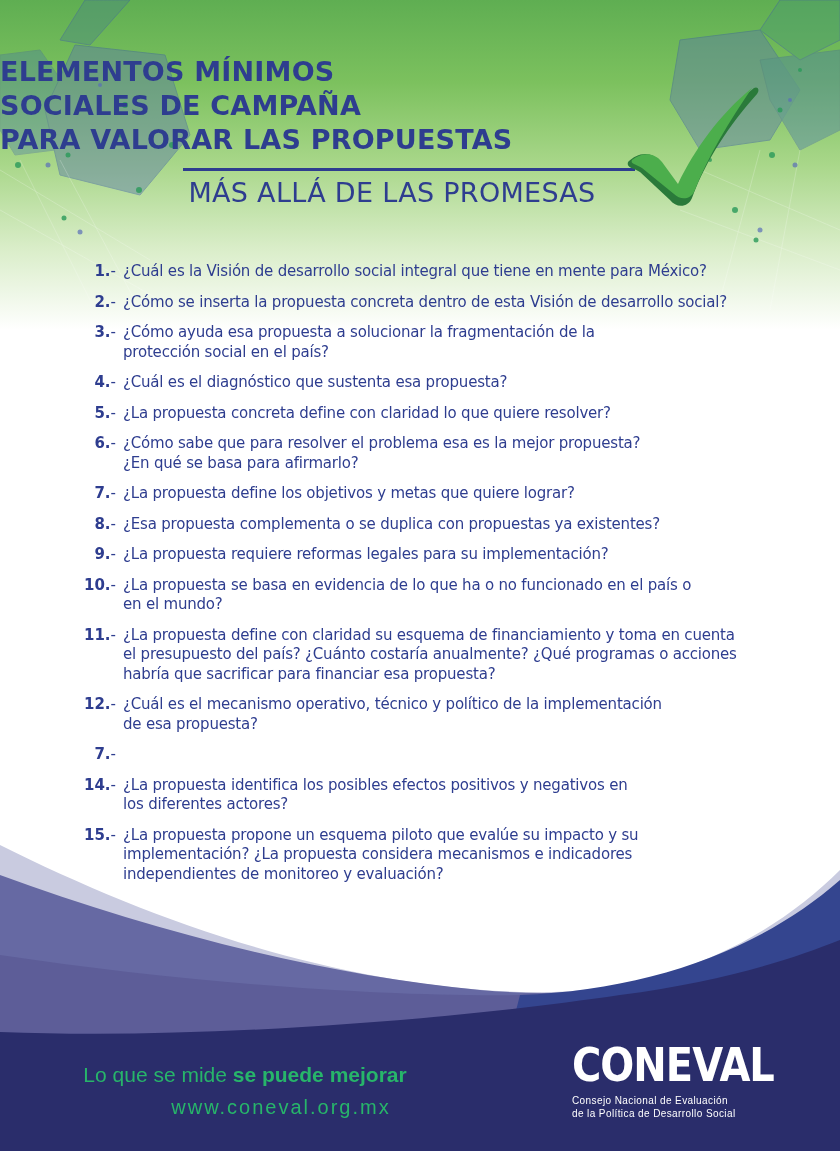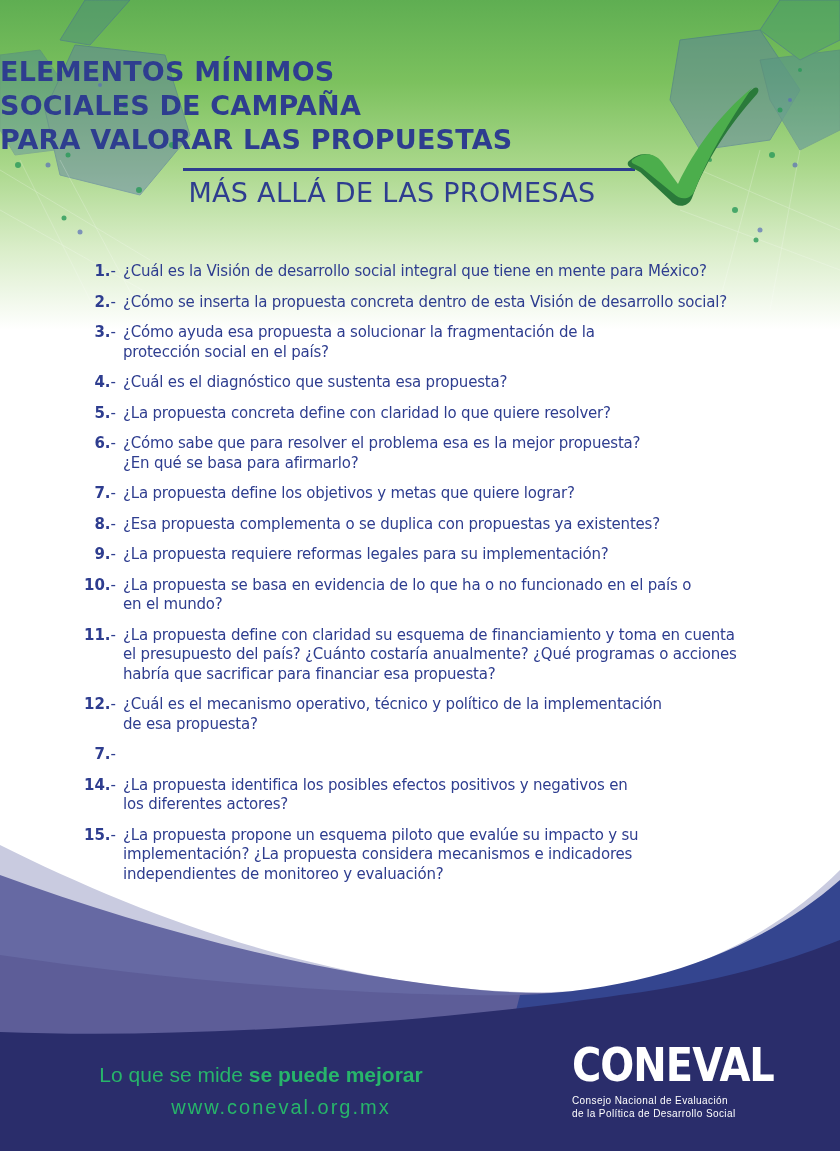"Lo que se mide se" .footer-slogan { padding-left: 16px -> none }
